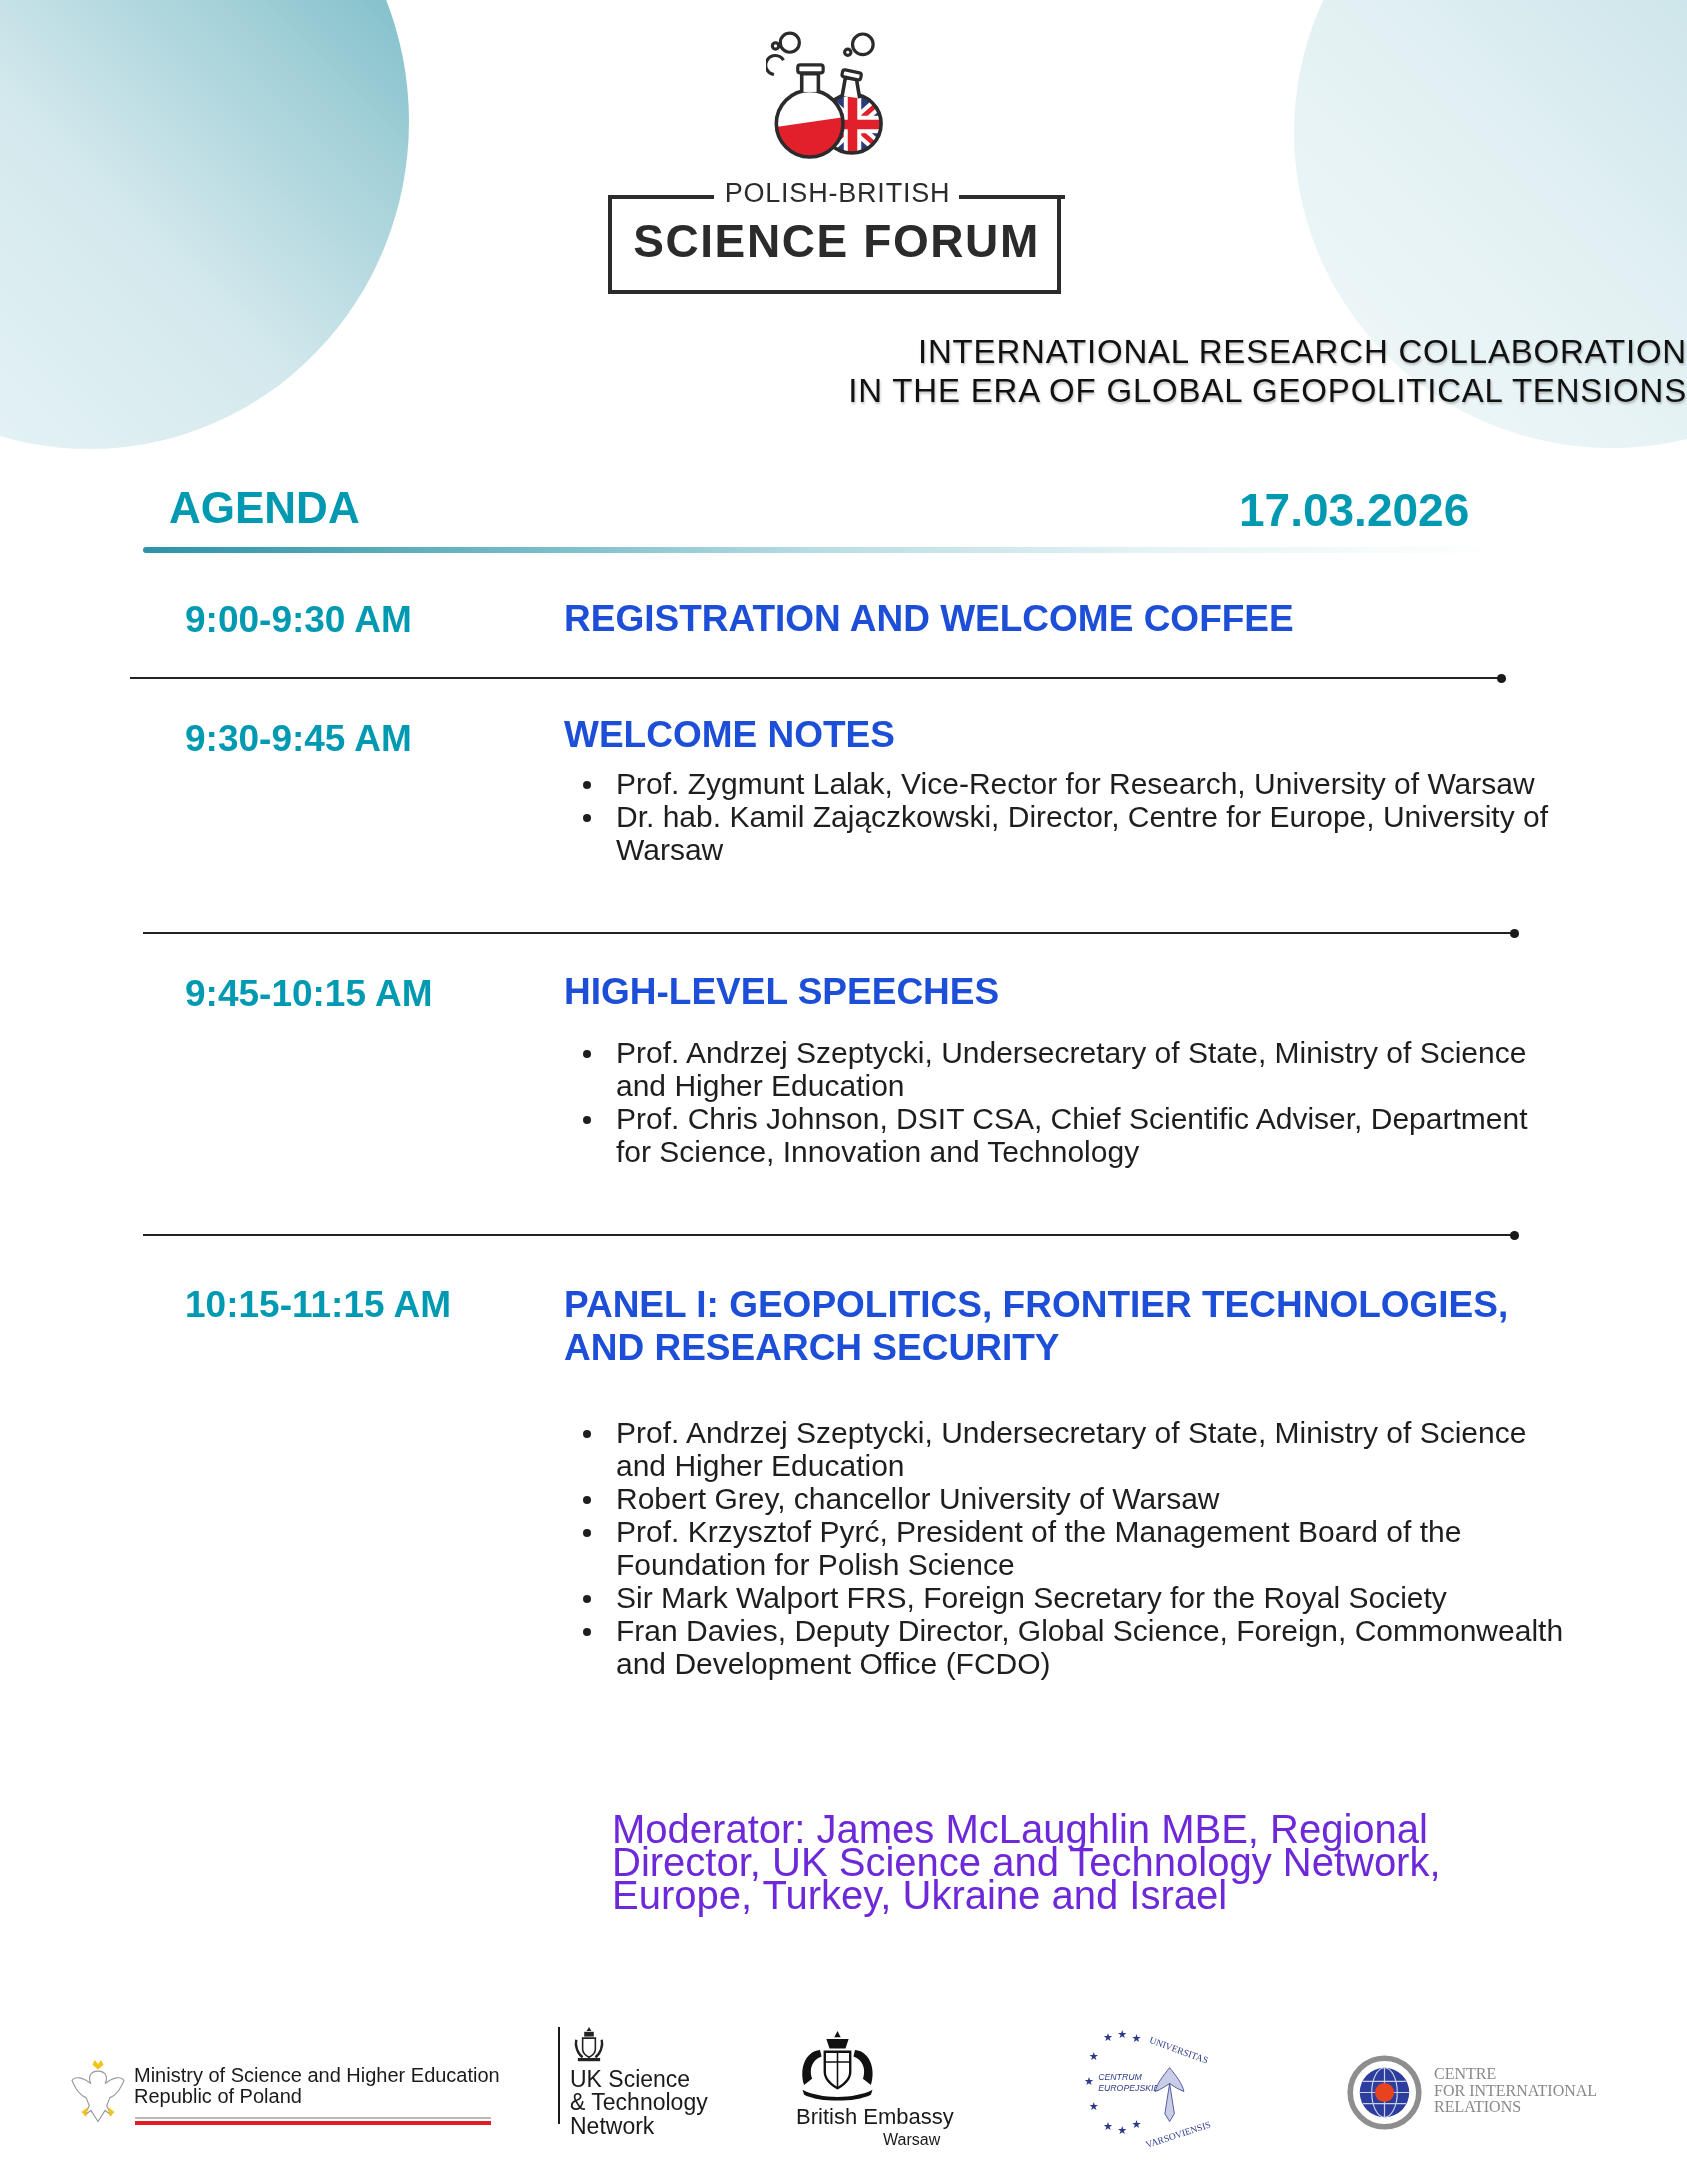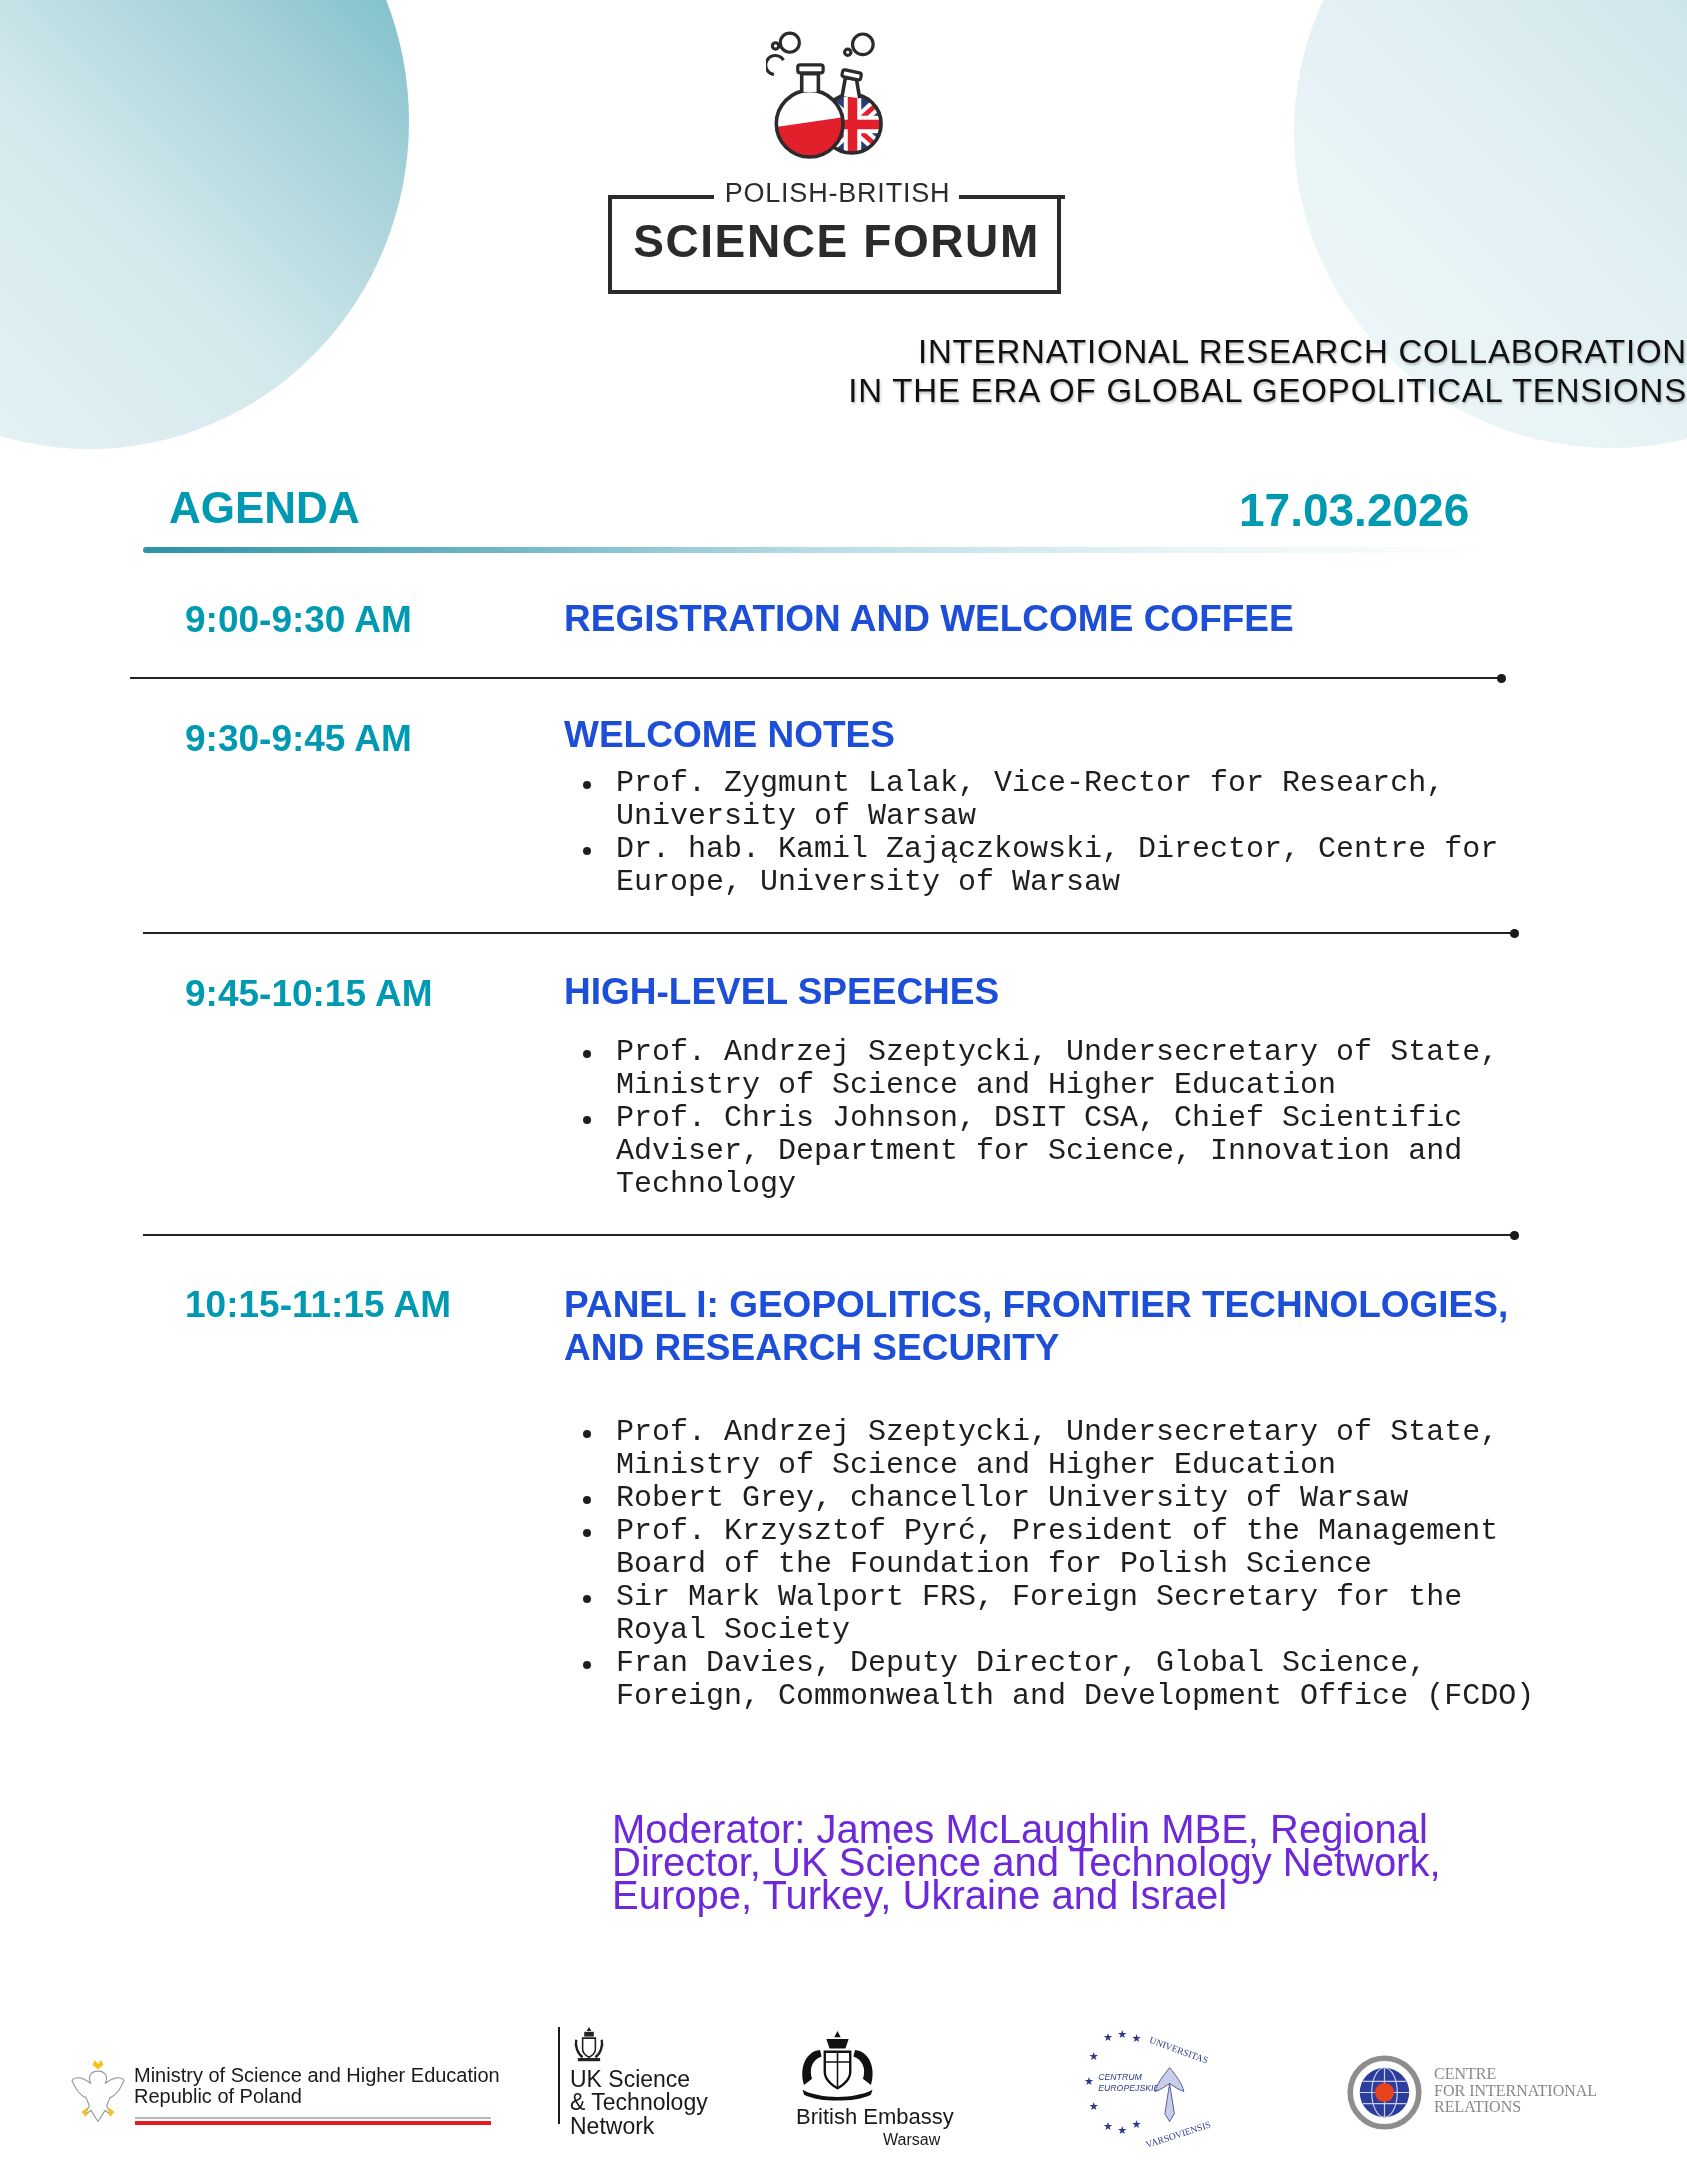"Prof. Zygmunt Lalak, Vice-Rector for" ul.bullets { font-family: Liberation Mono, monospace -> none }
